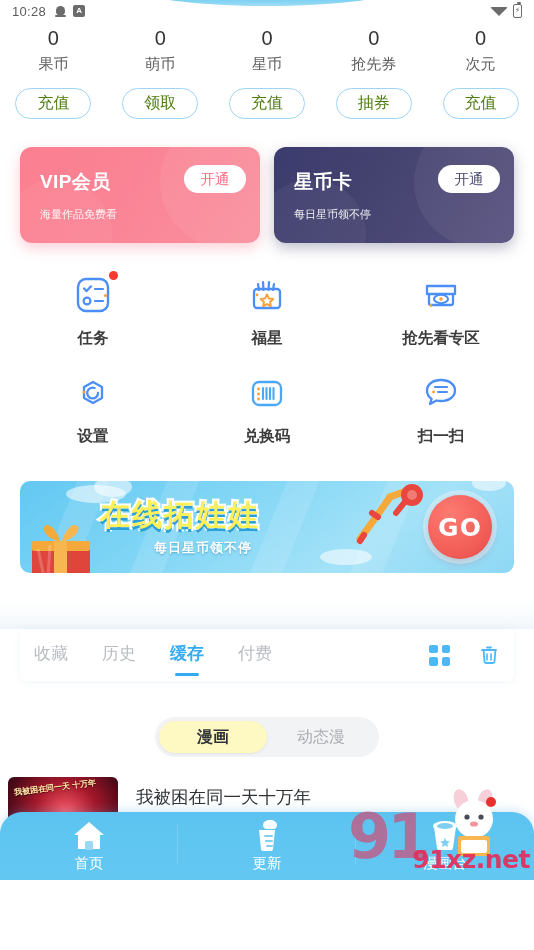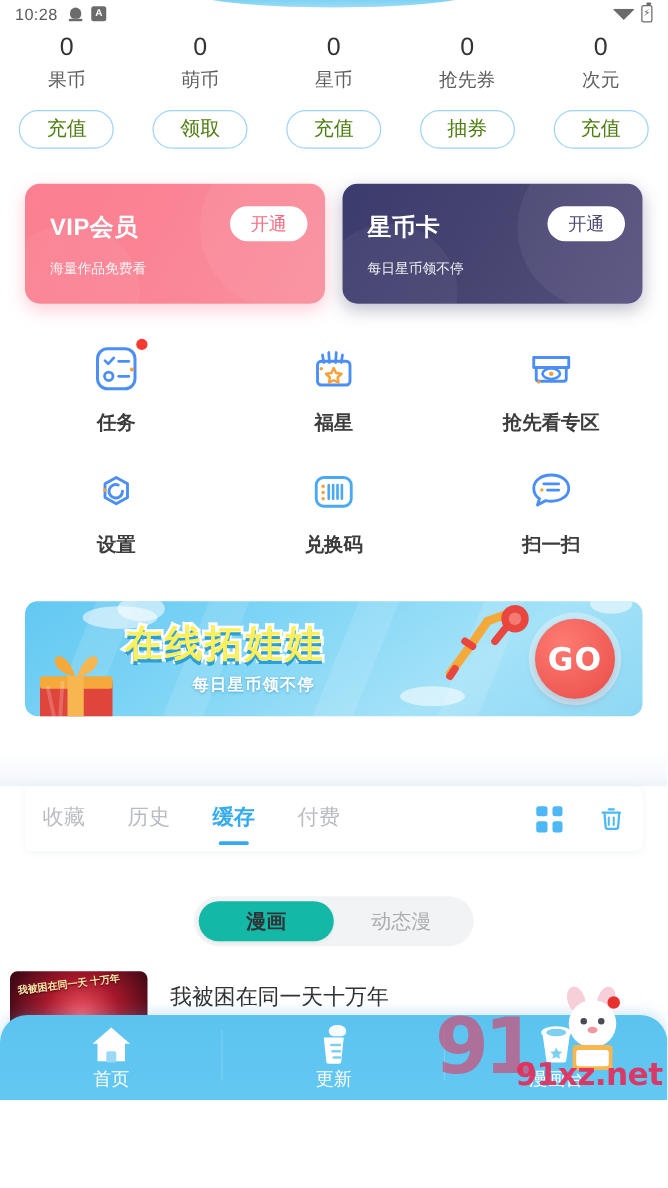"漫画" .seg-item.active { background: #14b8a6 -> #fef9c3 }
